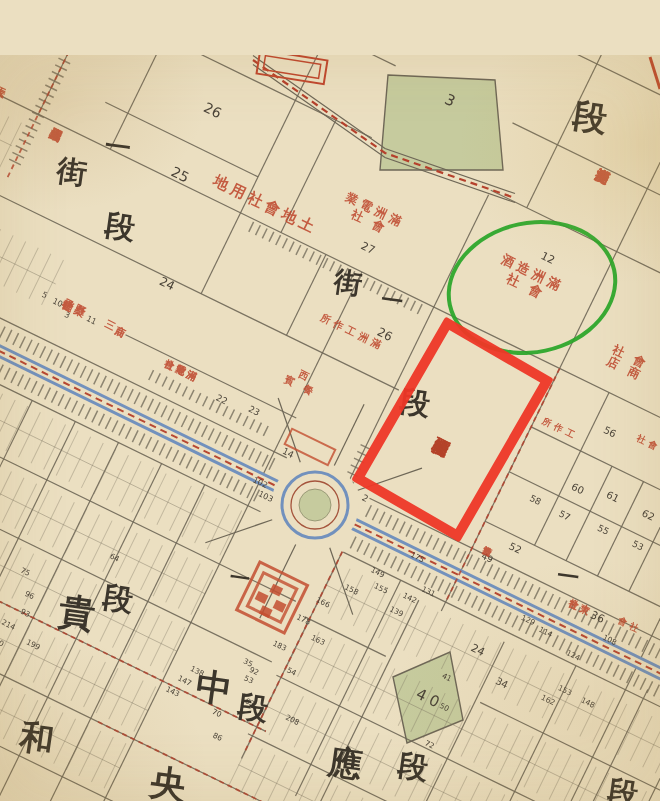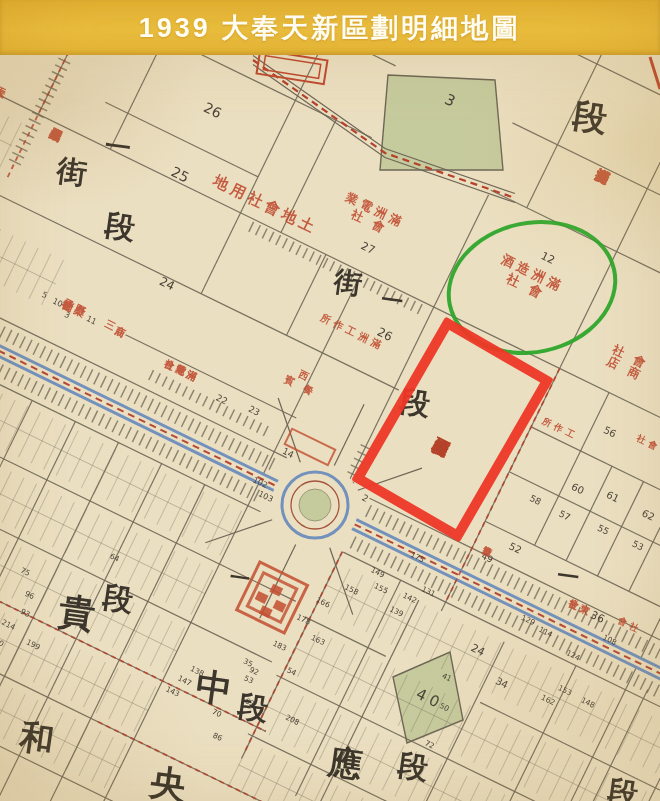"1939 大奉天新區劃明細地圖" div.banner { html: <div> <span>1939 大奉天新區劃明細地圖</span> </div> -> none }
